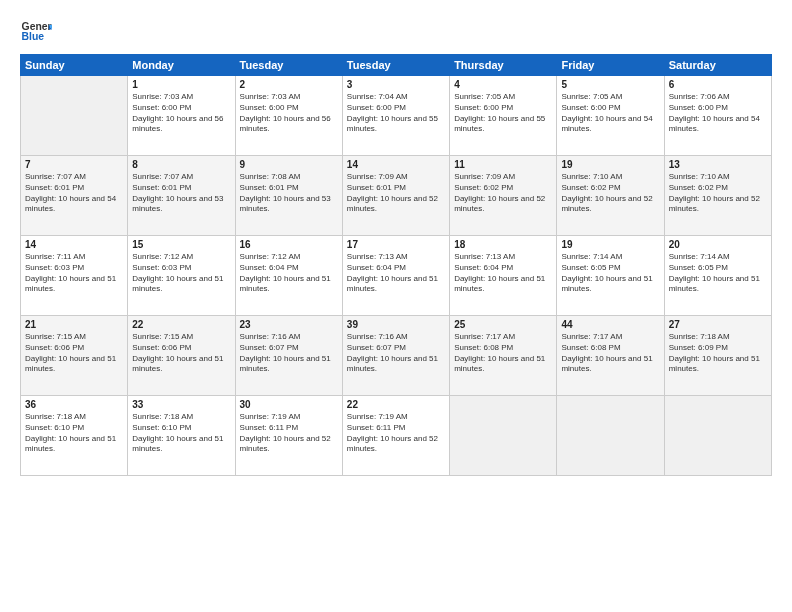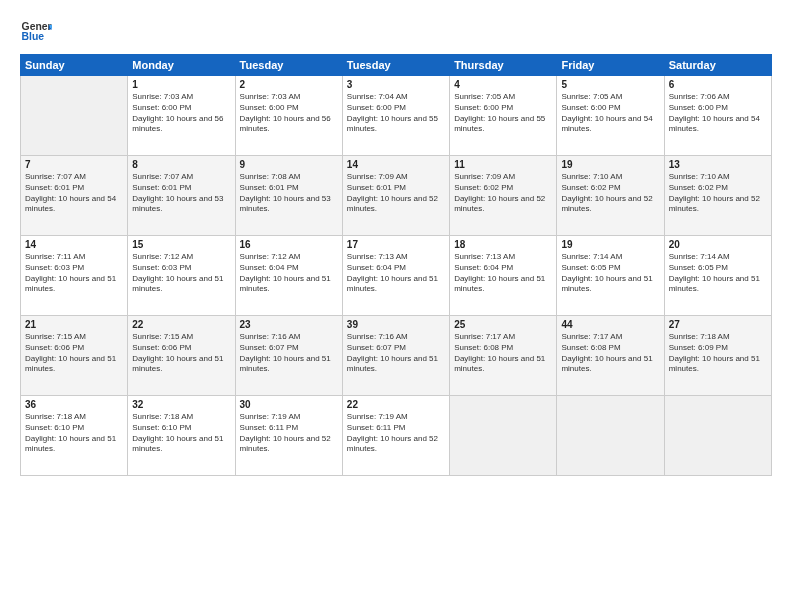"32" span.day-num { text: 32 -> 33 }
